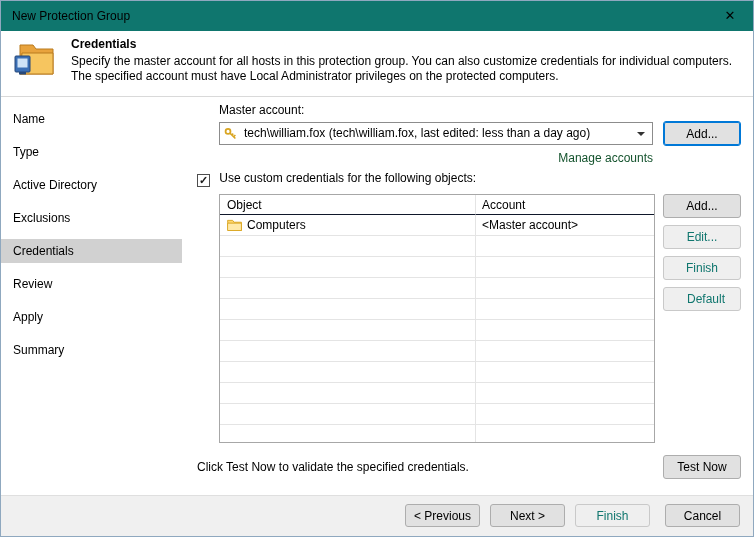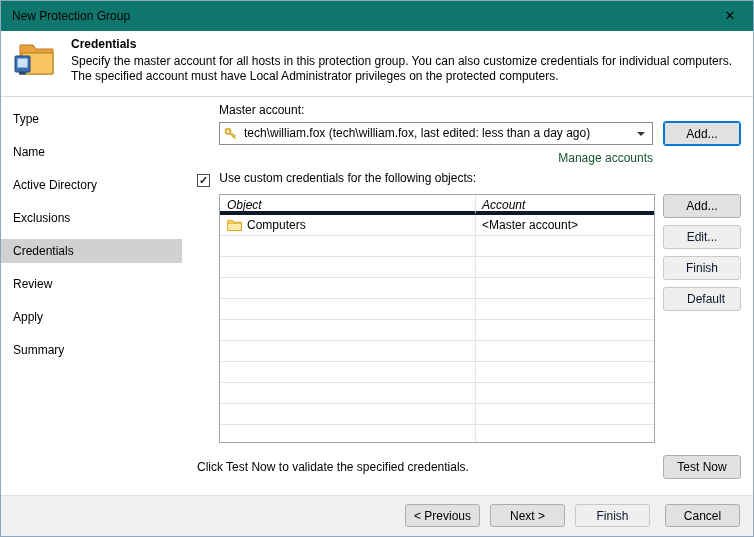"Type" div.step { order: before "Name" -> after "Name" }
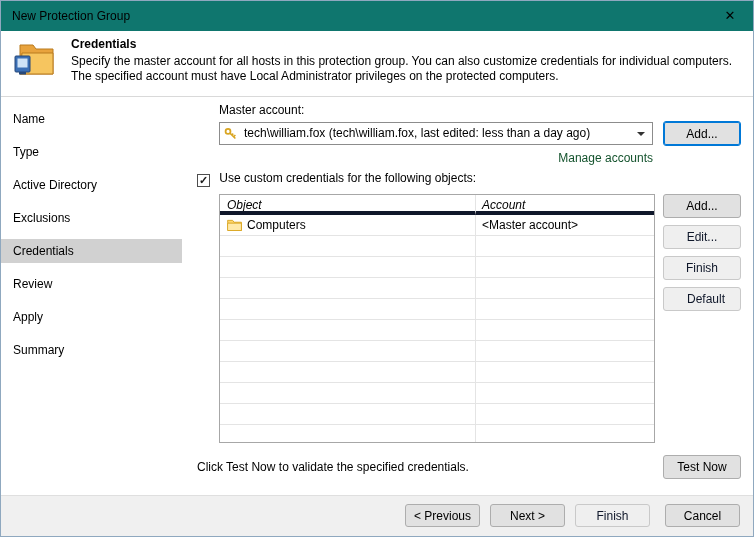"Object" .th { border-bottom: 4px solid #0f172a -> 1px solid #0f172a; font-style: italic -> none }
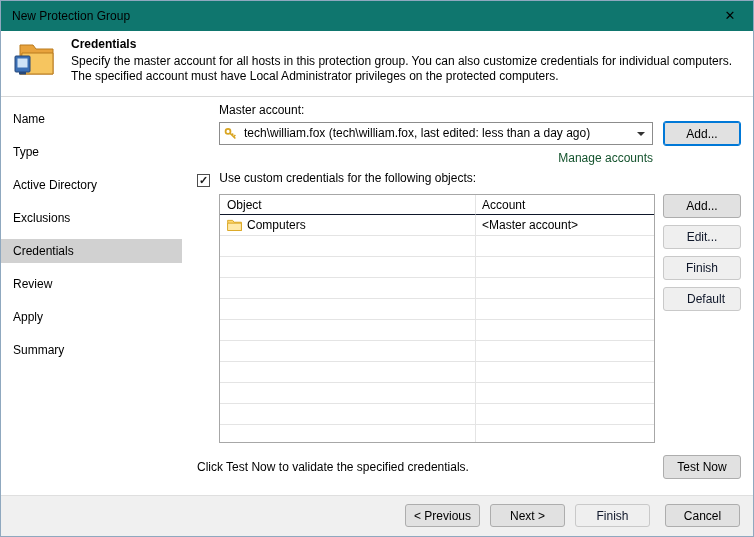"Edit..." button.btn:disabled { color: #0f172a -> #0f766e }
